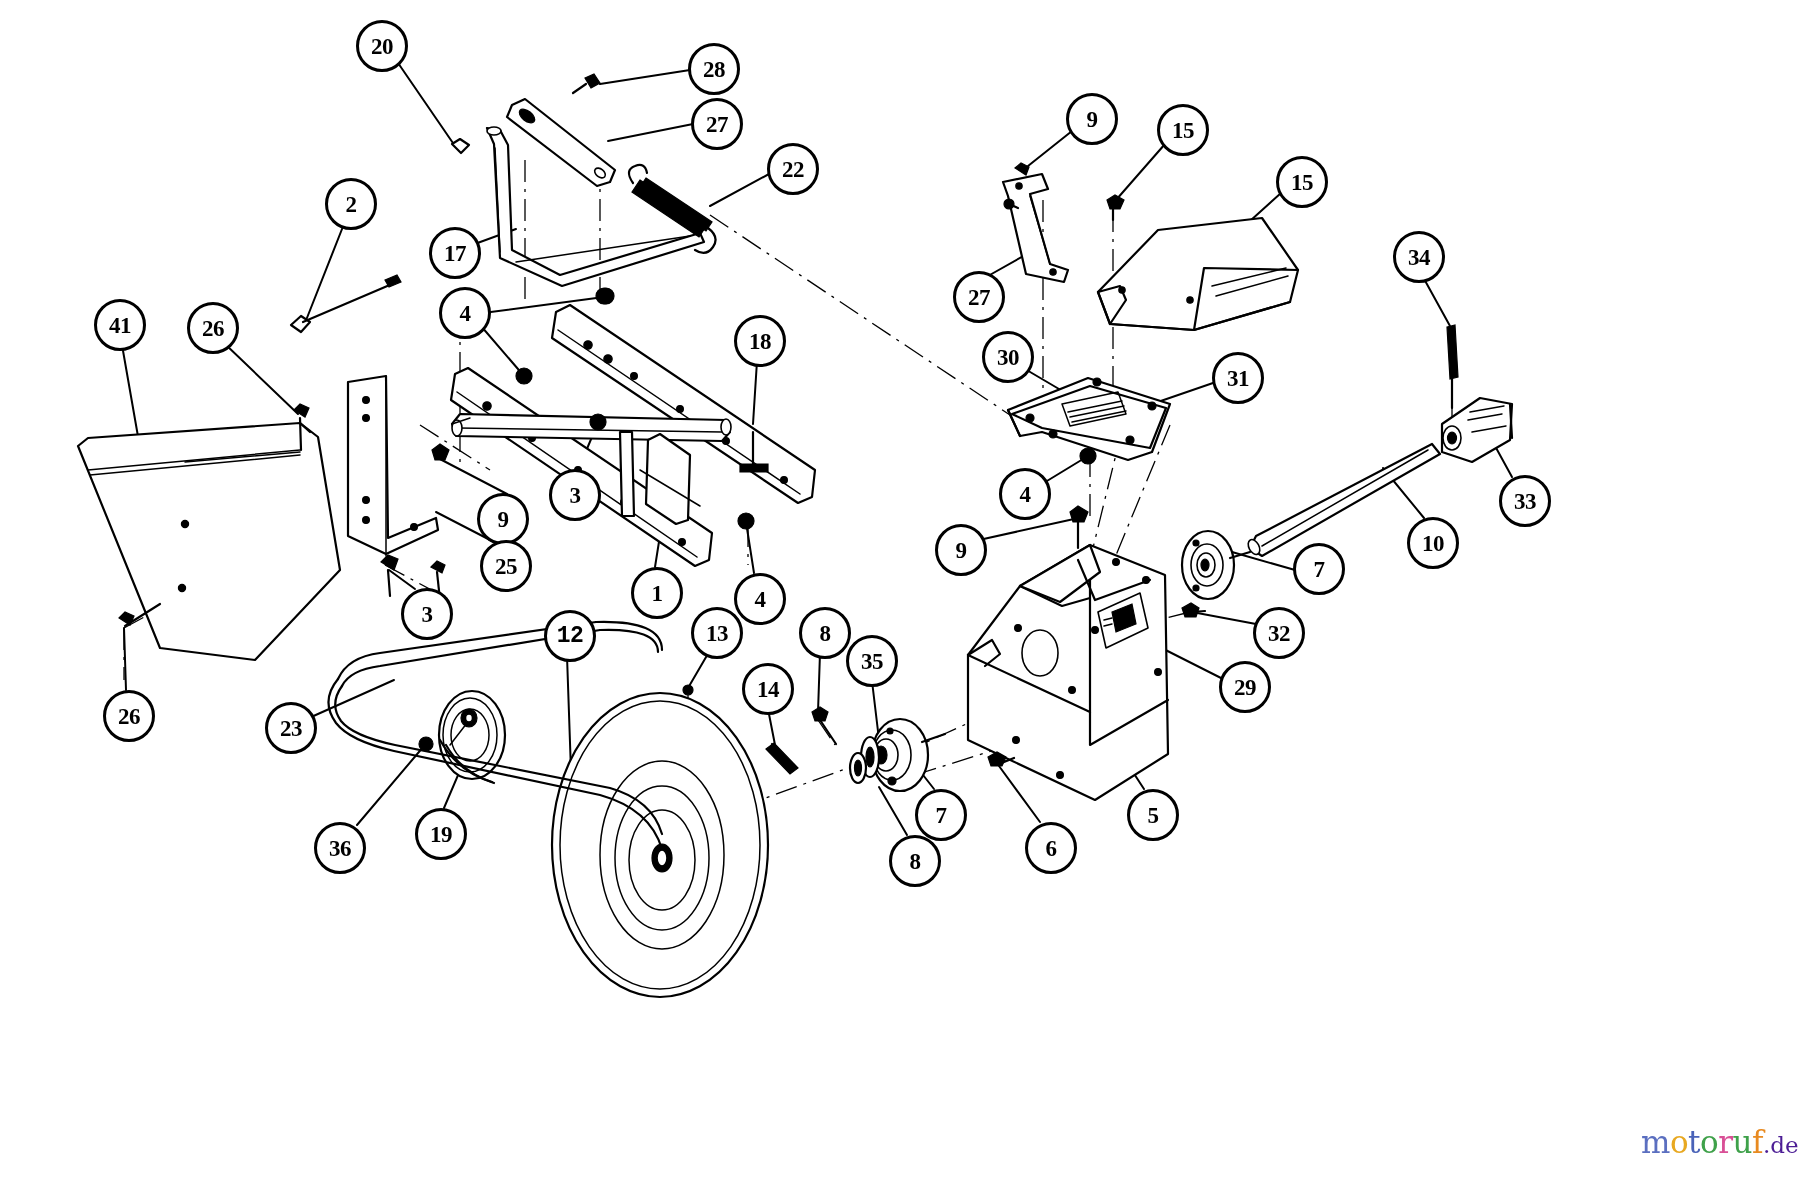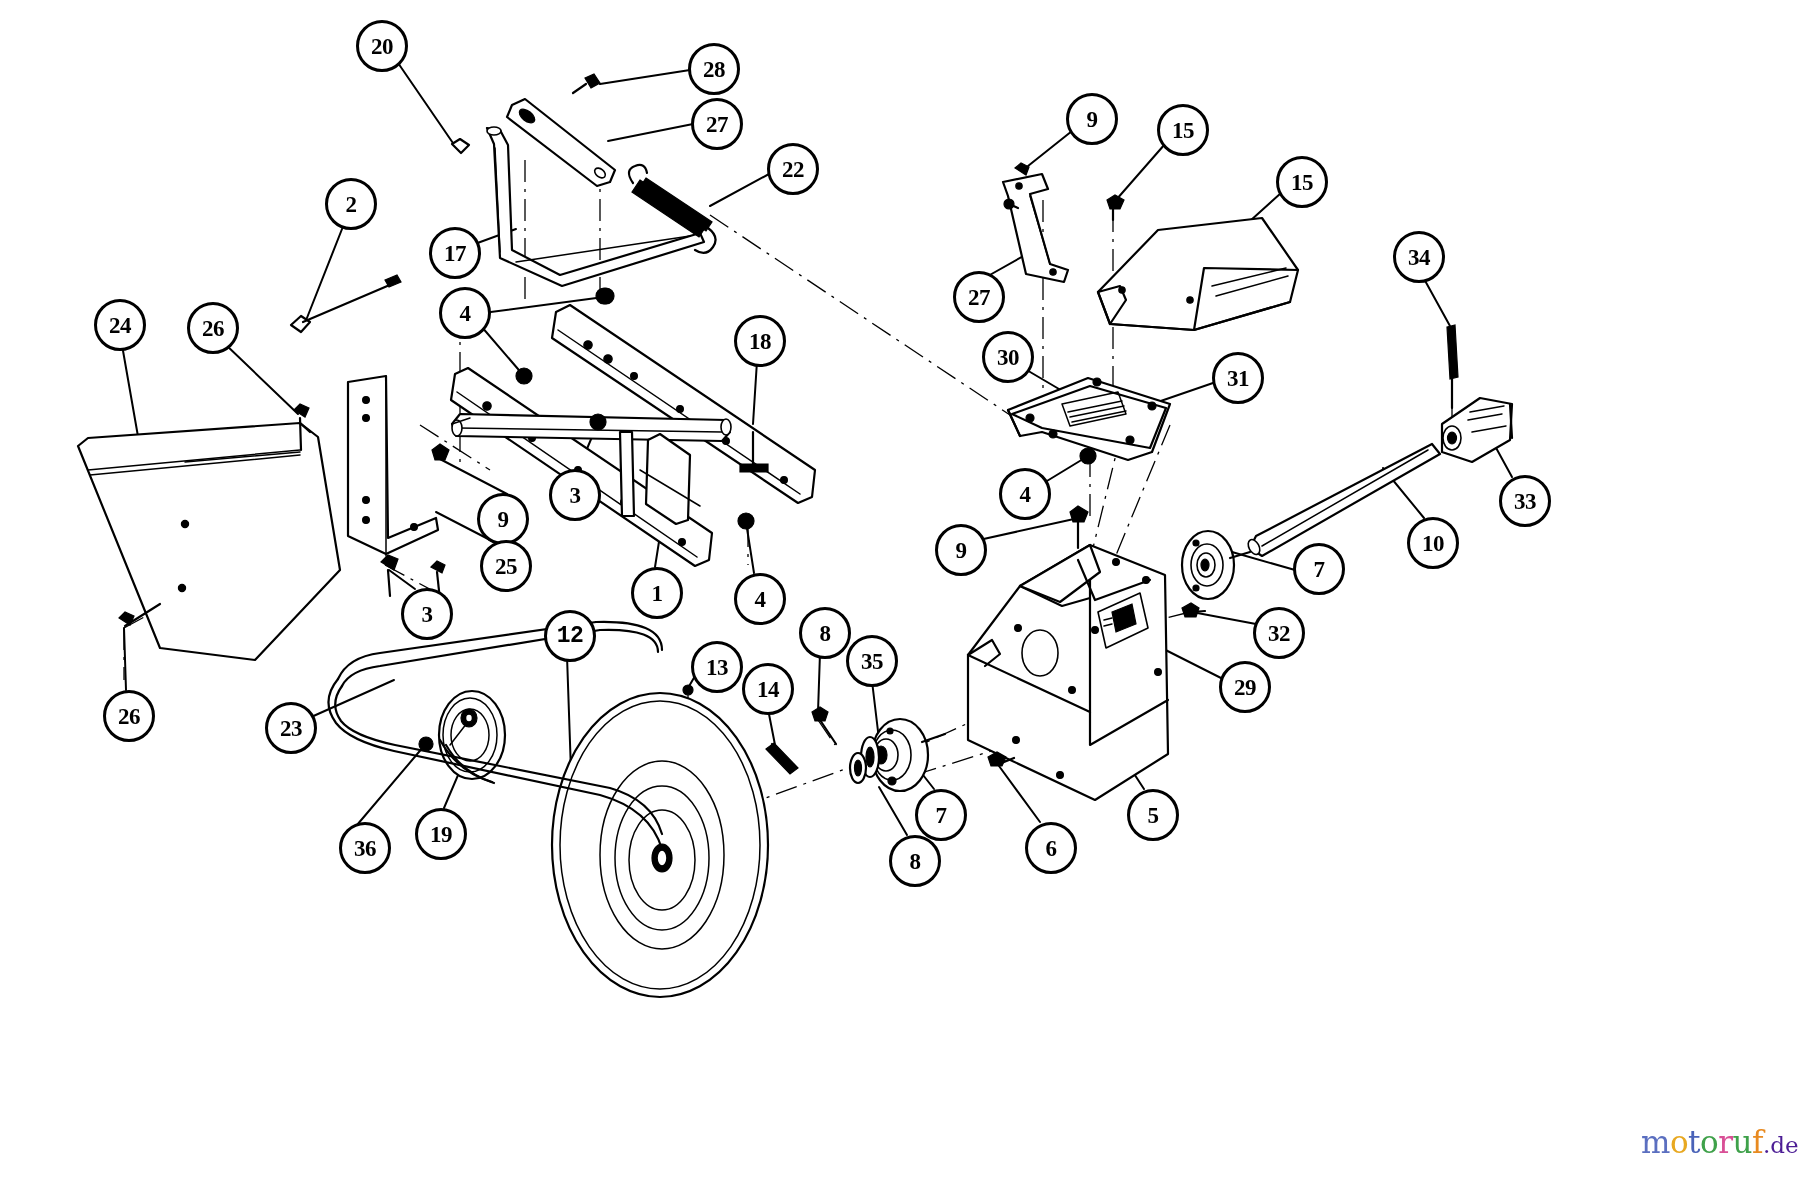"24" div.callout { text: 24 -> 41 }
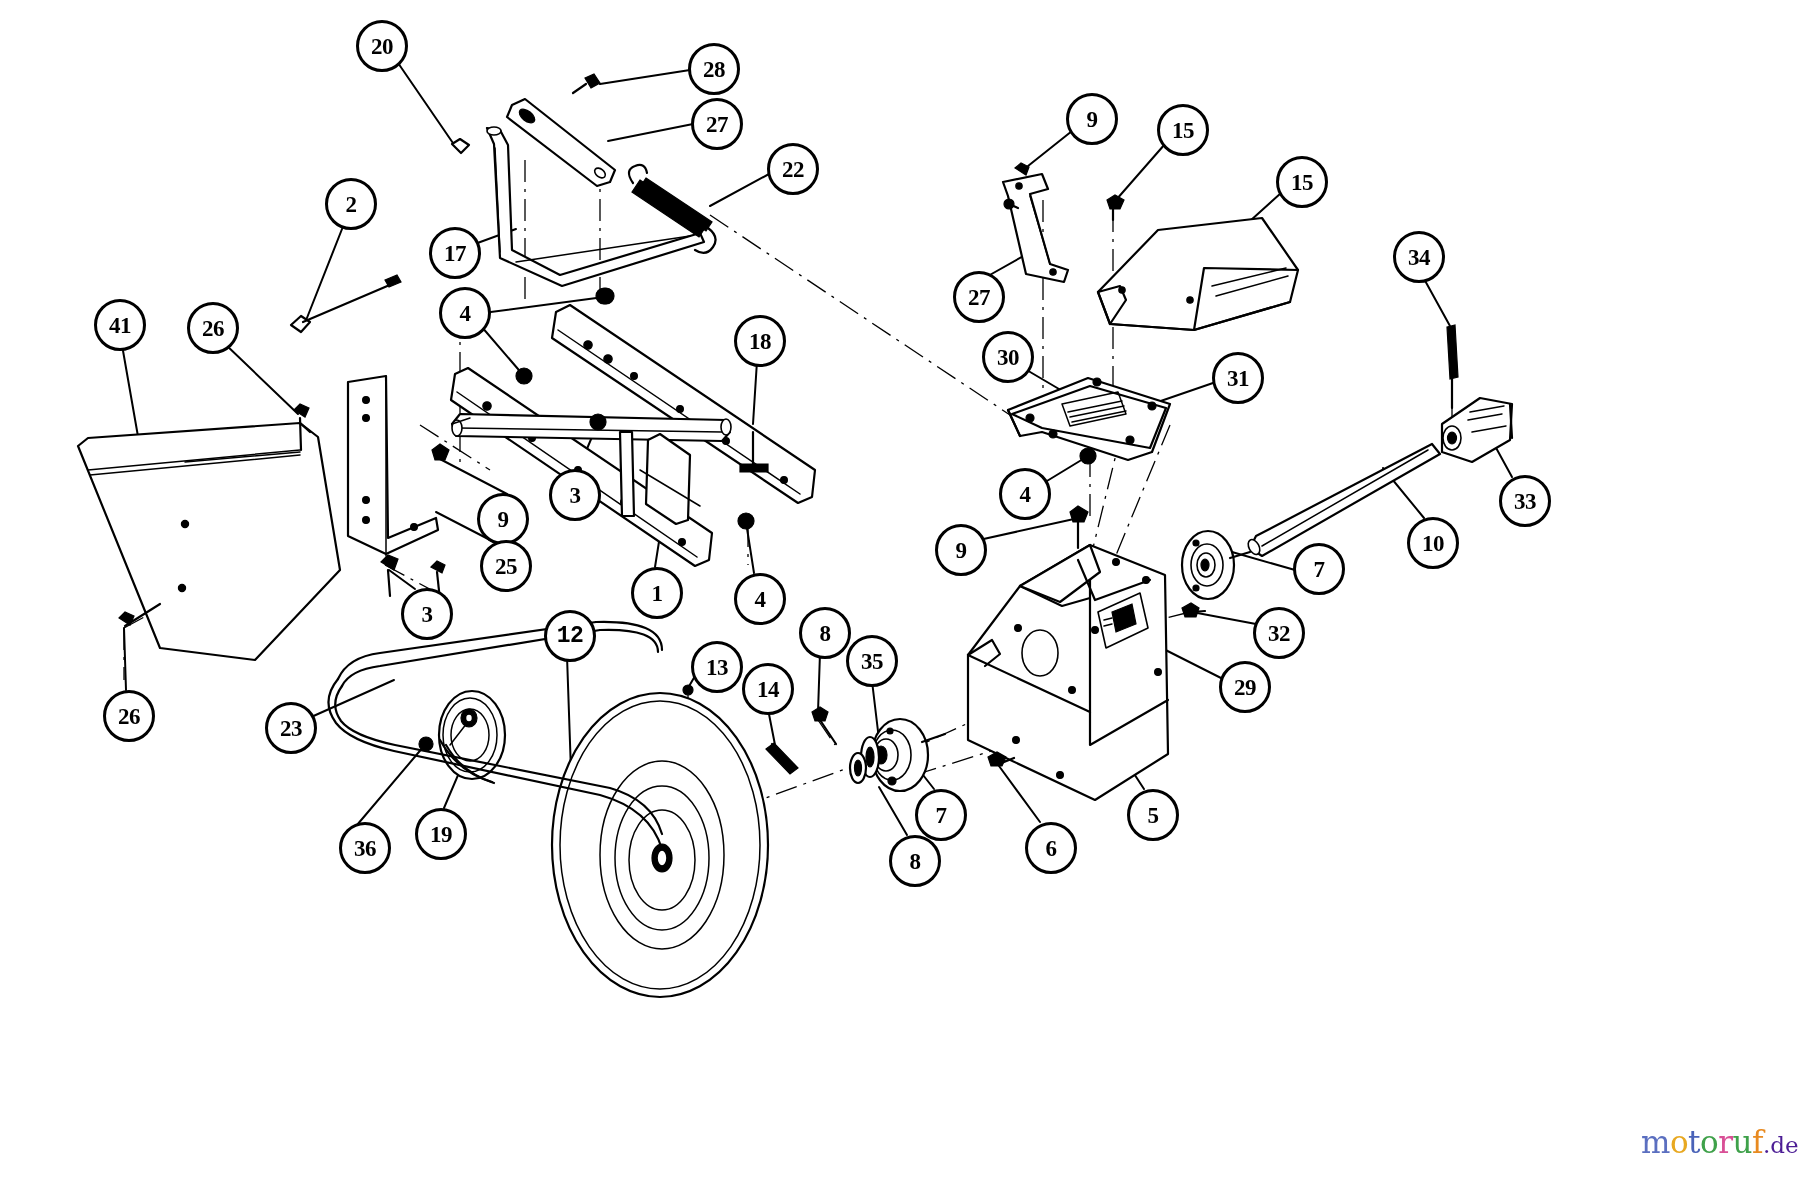"13" div.callout { top: 664px -> 630px }
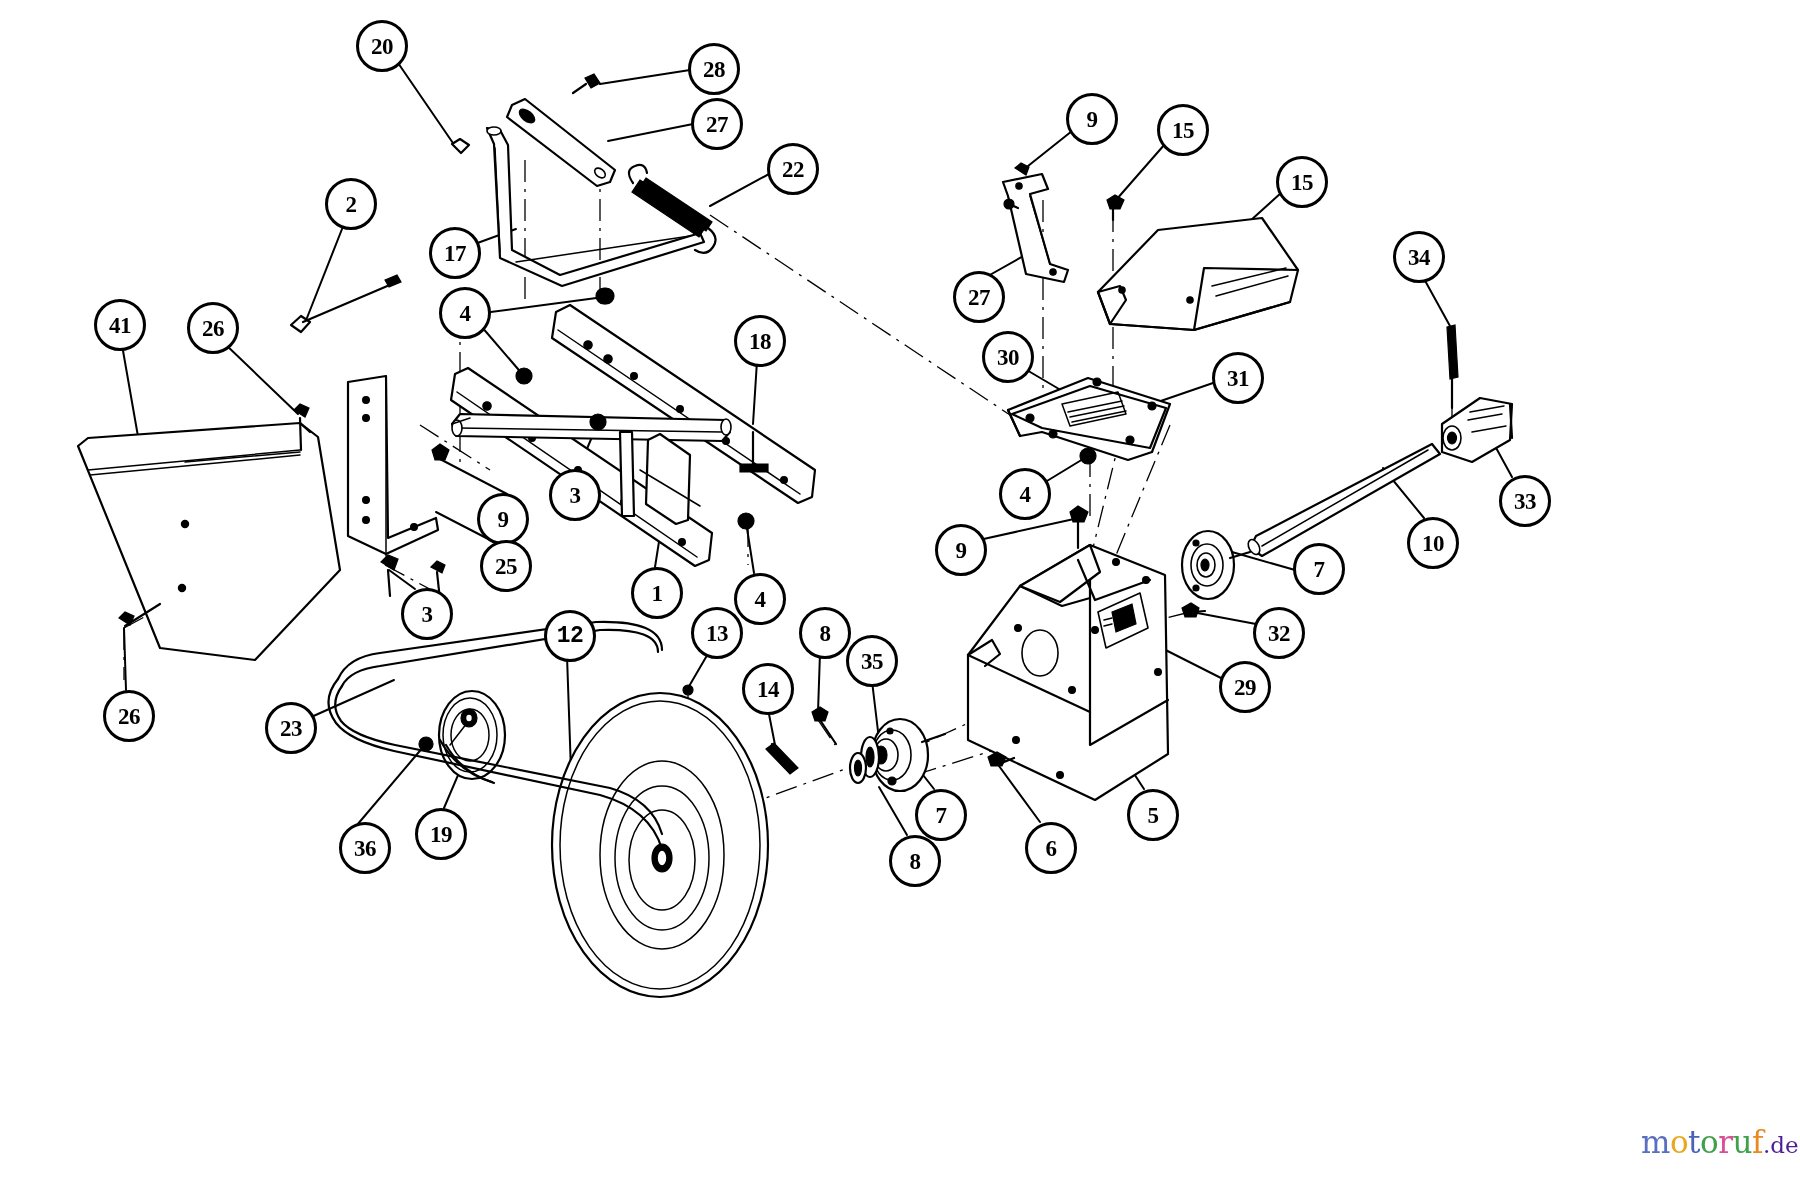"36" div.callout { left: 362px -> 337px }
